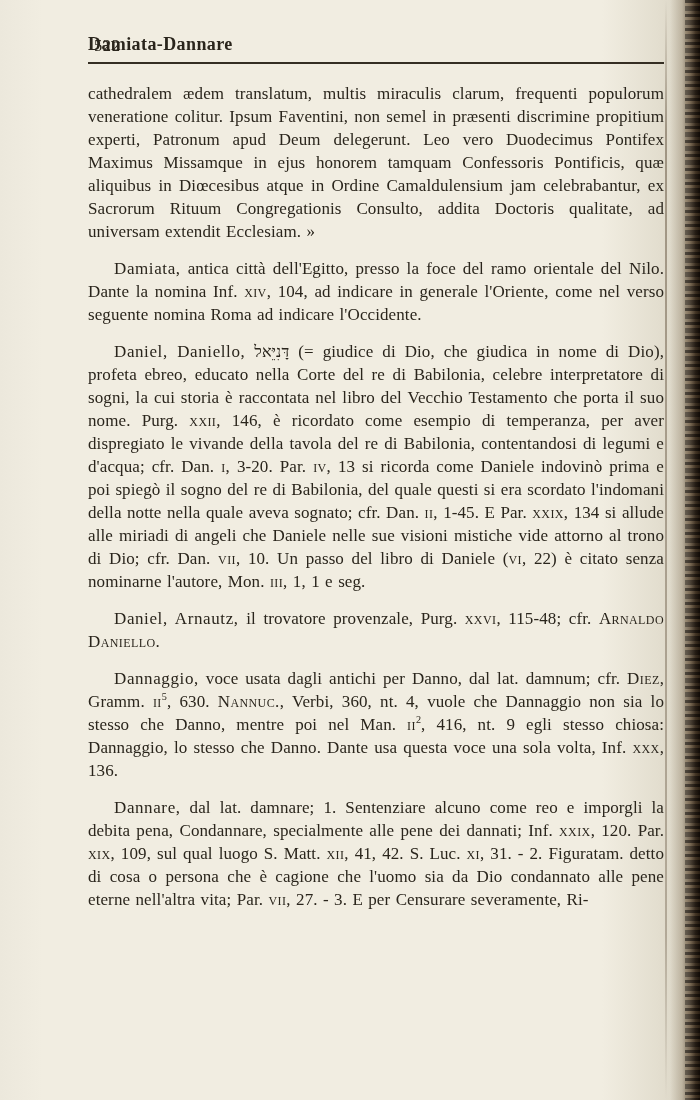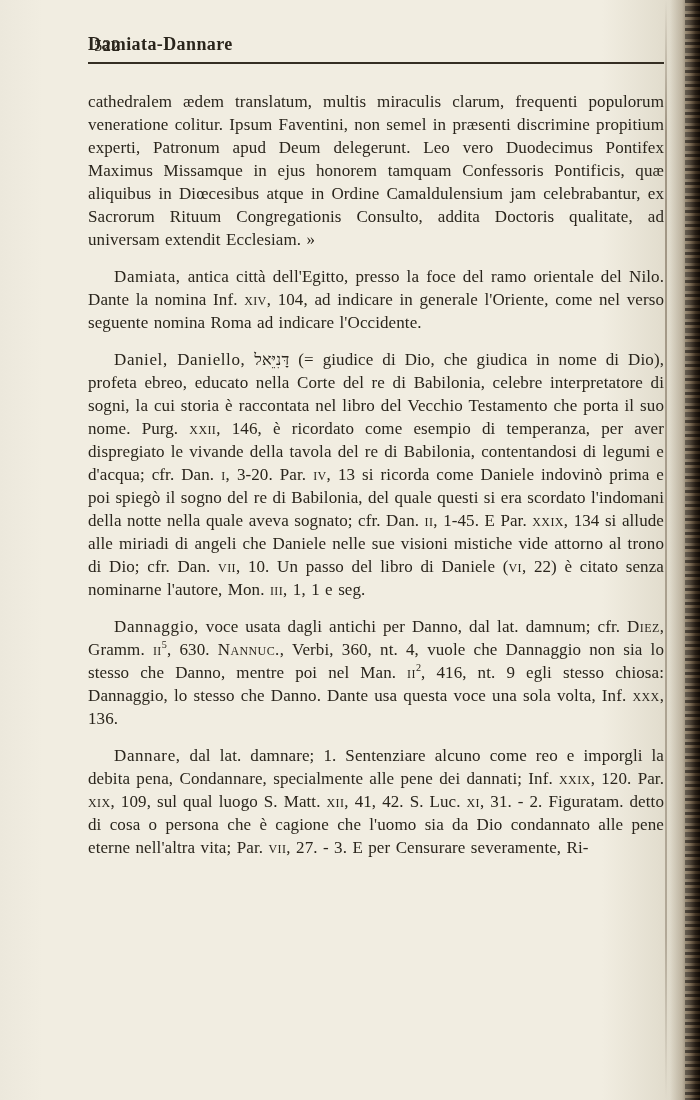"cathedralem ædem translatum, multis" .text-block { margin-top: 26px -> 18px }
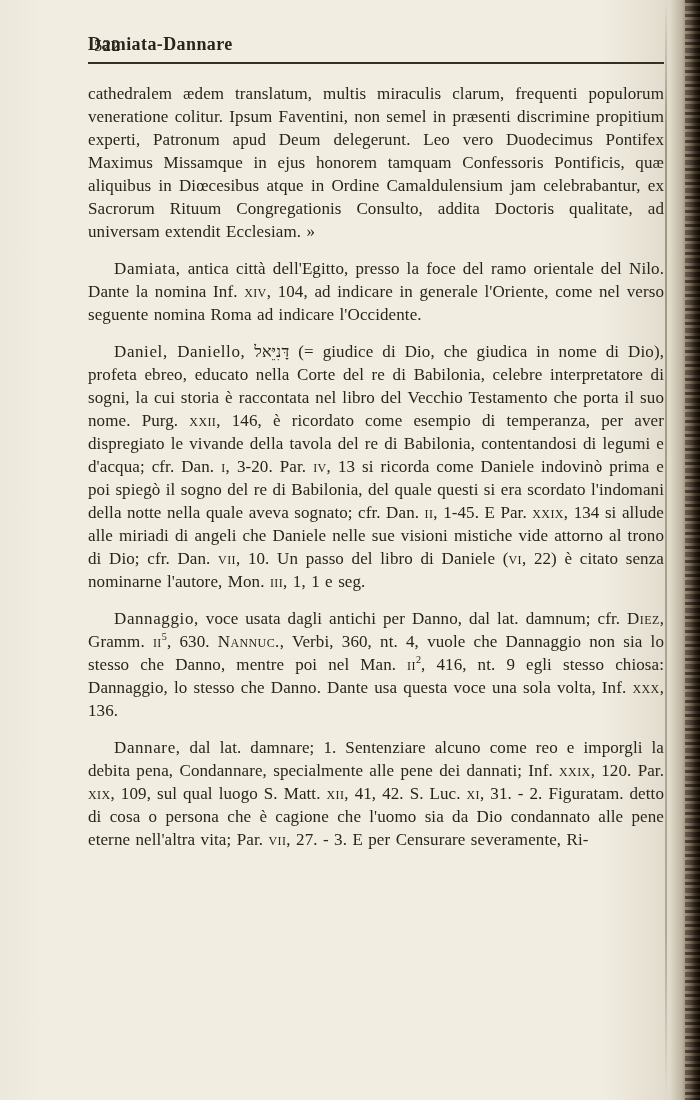"Daniel, Arnautz, il trovatore" p.para { html: none -> <p><span>Daniel, Arnautz,</span><span> il trovatore provenzale, </span><span>Purg.</span><span> </span><span>xxvi</span><span>, 115-48; cfr. </span><span>Arnaldo Daniello</span><span>.</span></p> }
